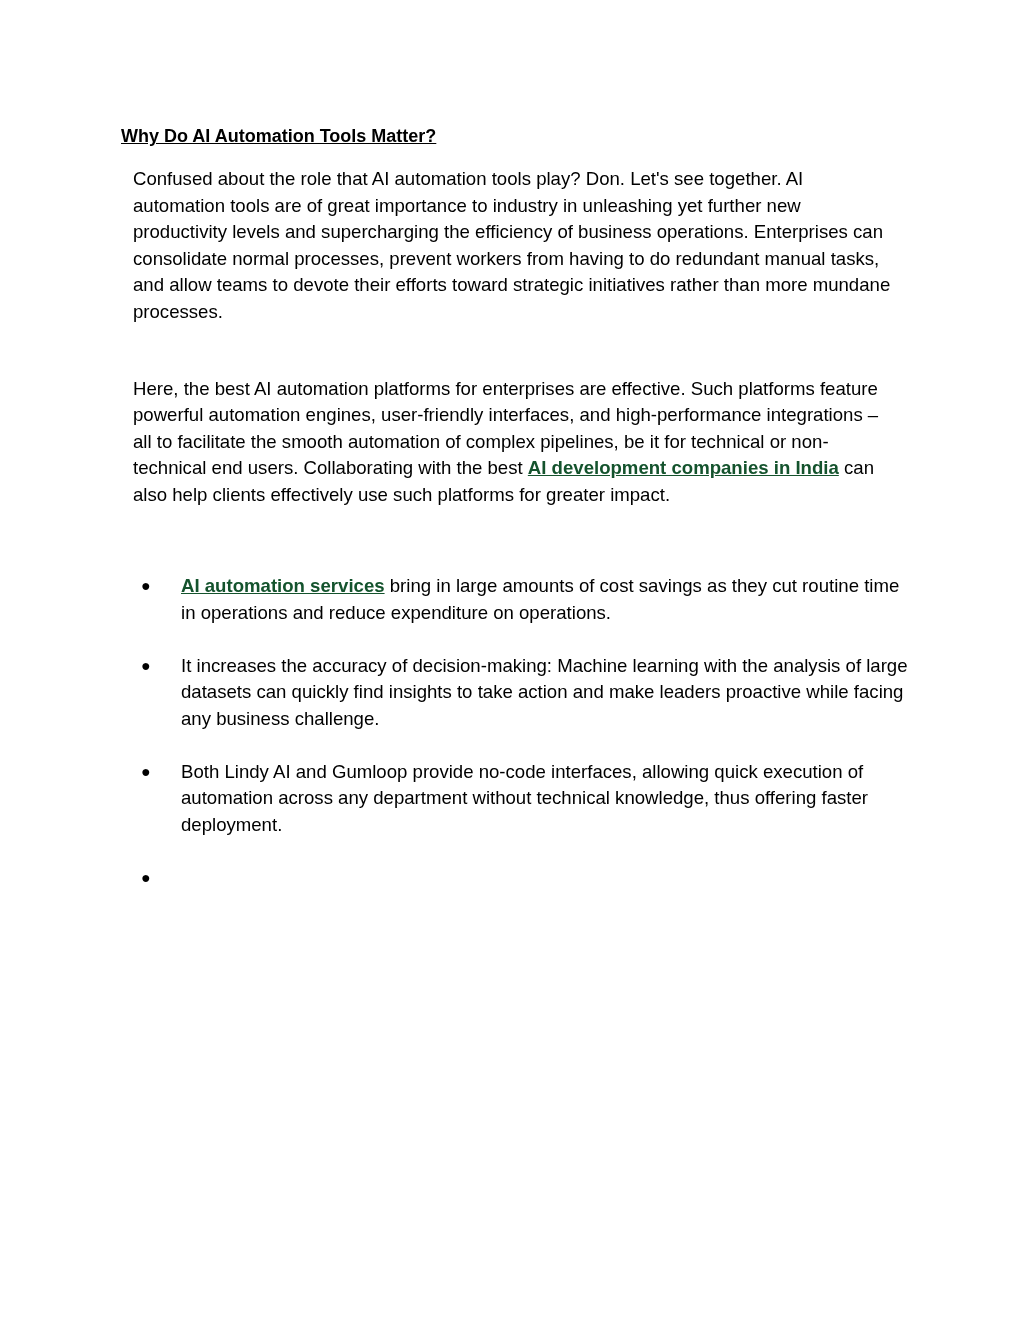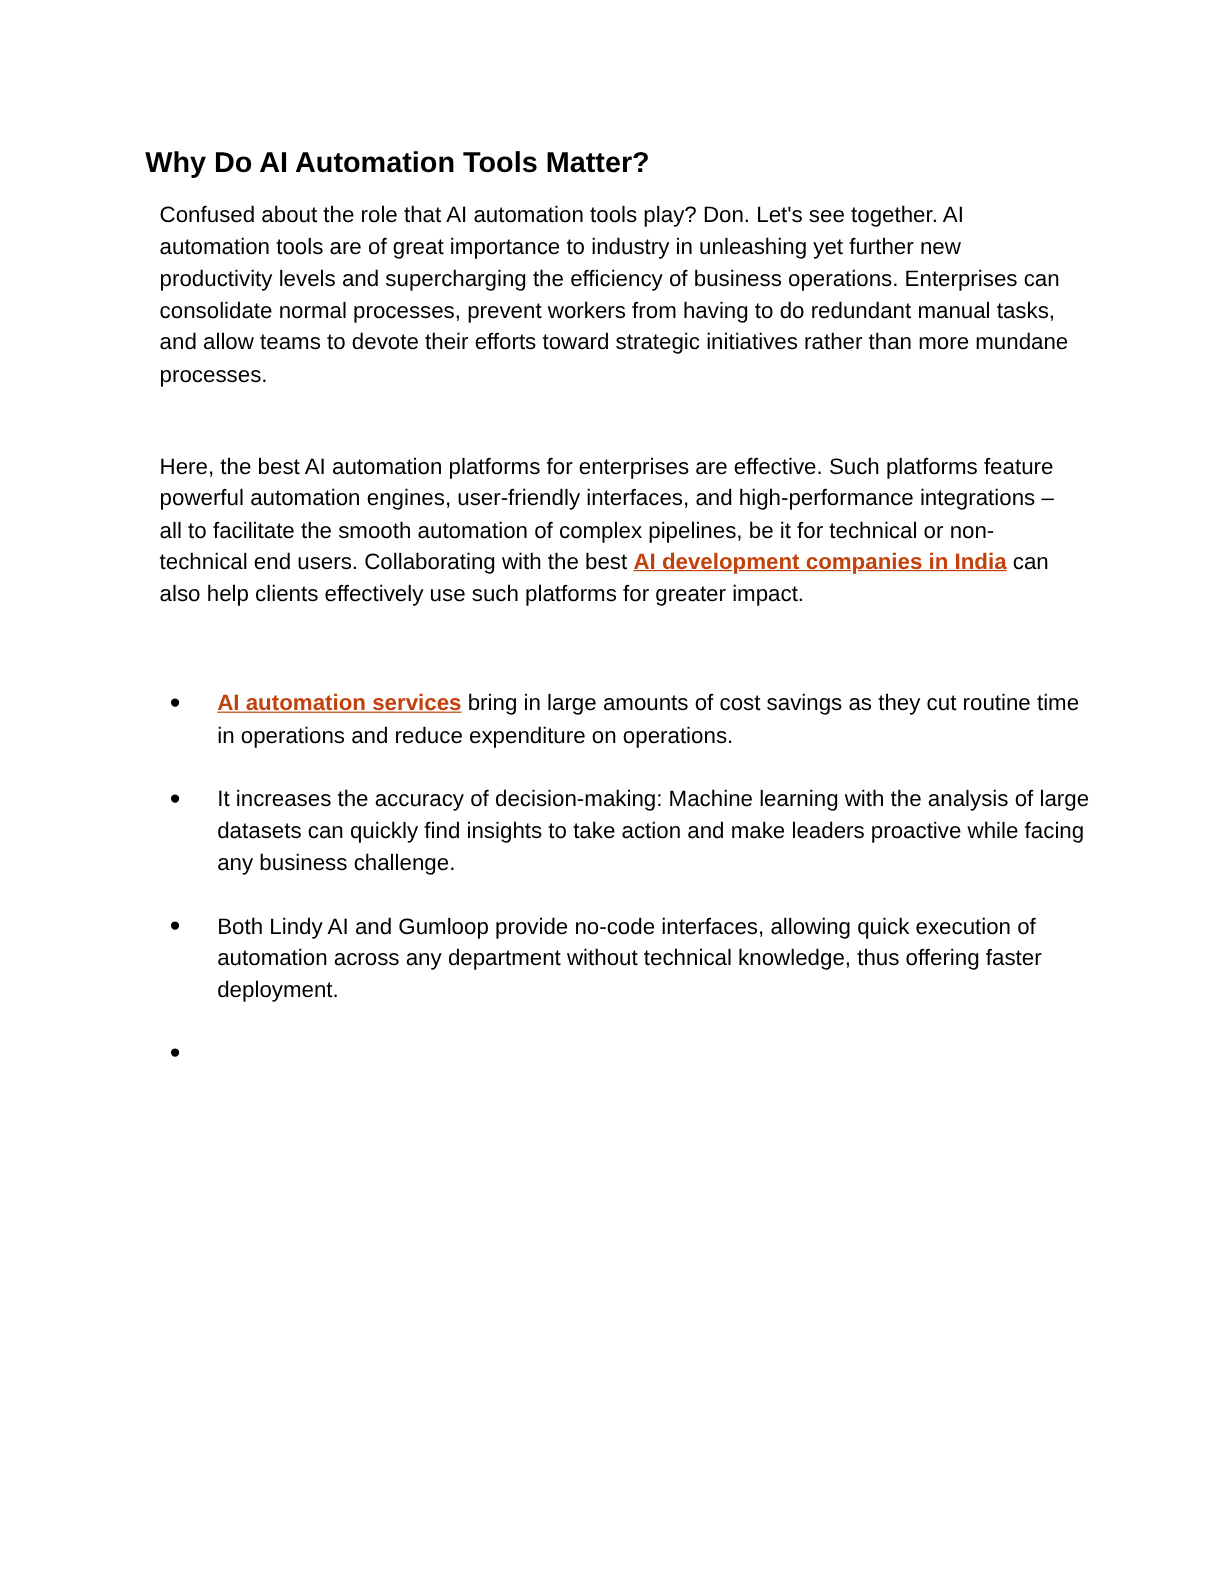"Why Do AI Automation Tools" h1 { font-size: 24px -> 18px; text-decoration: none -> underline }
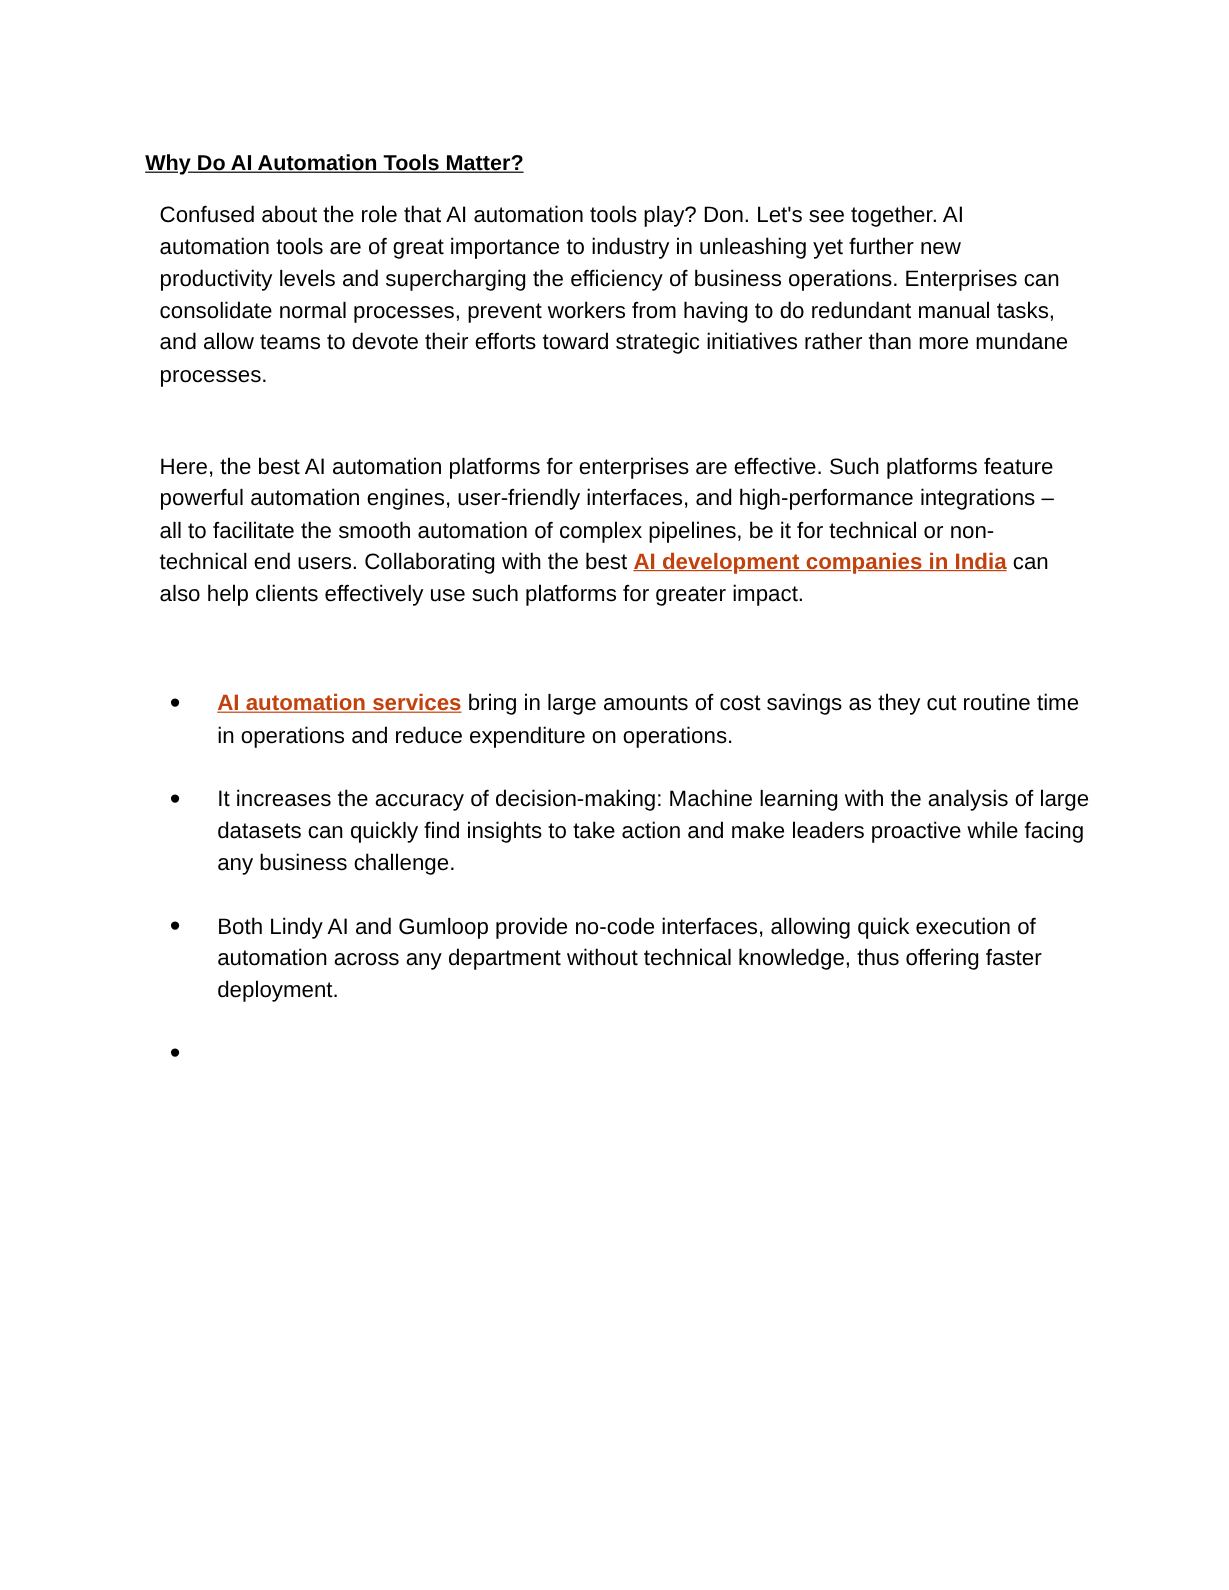"AI development companies in India" a { color: #c2410c -> #14532d }
